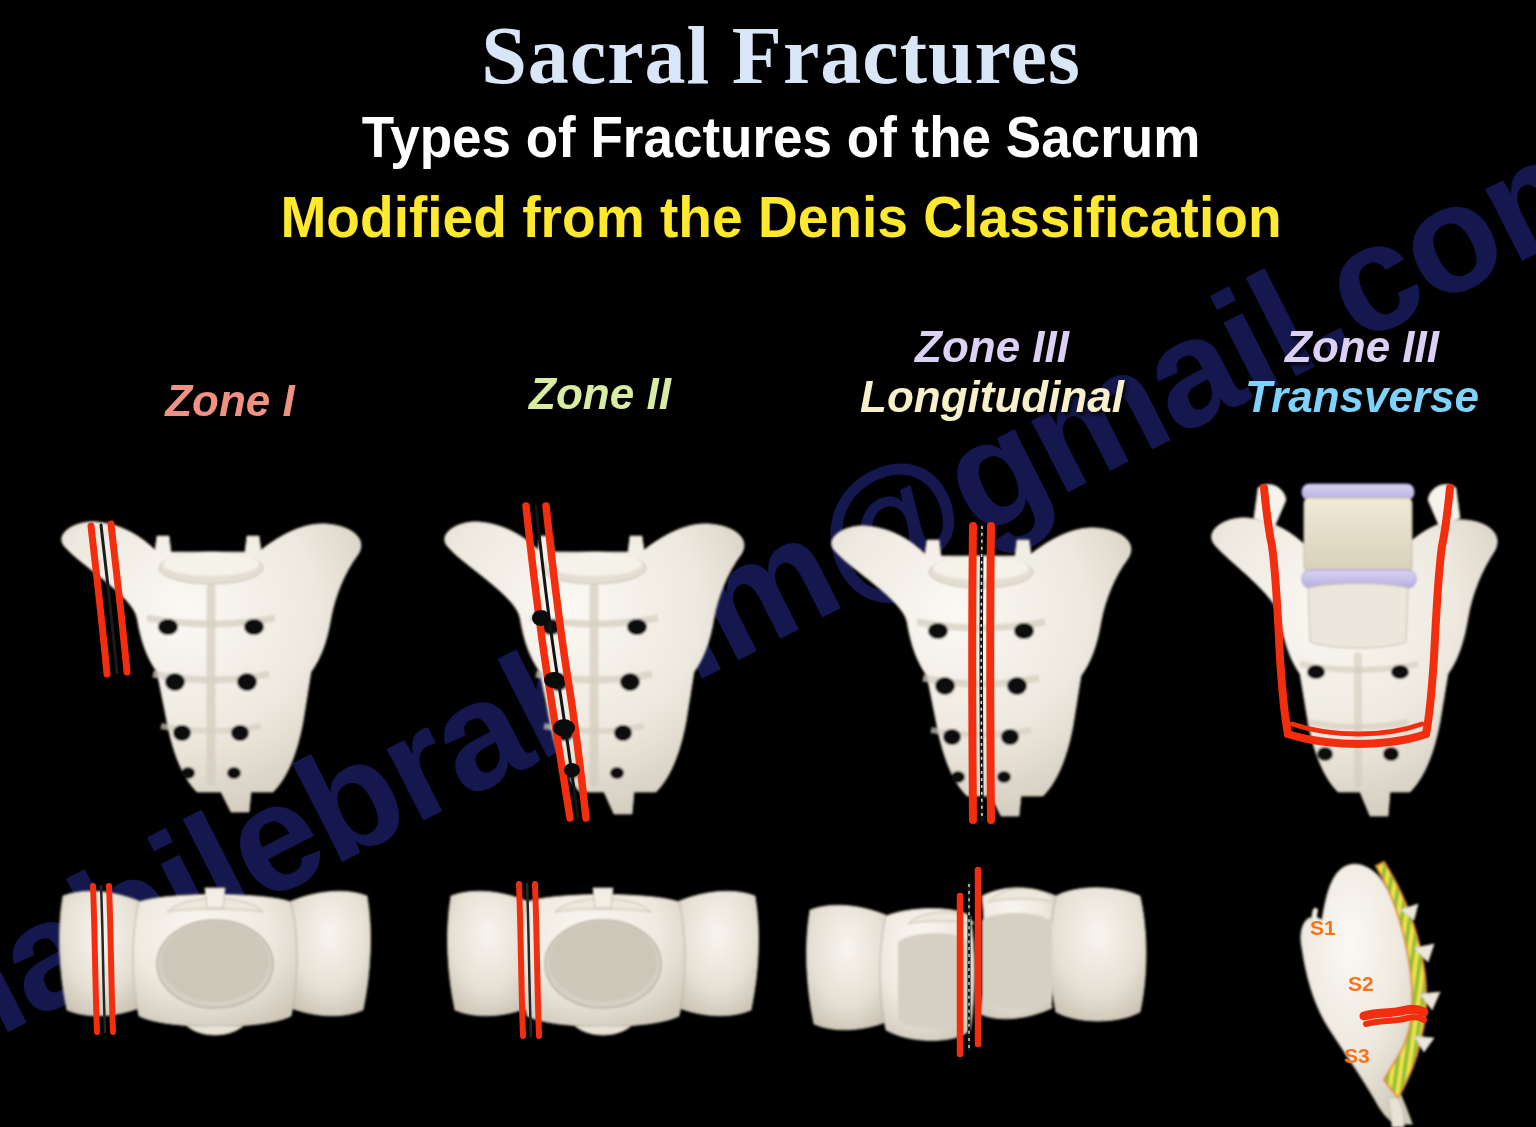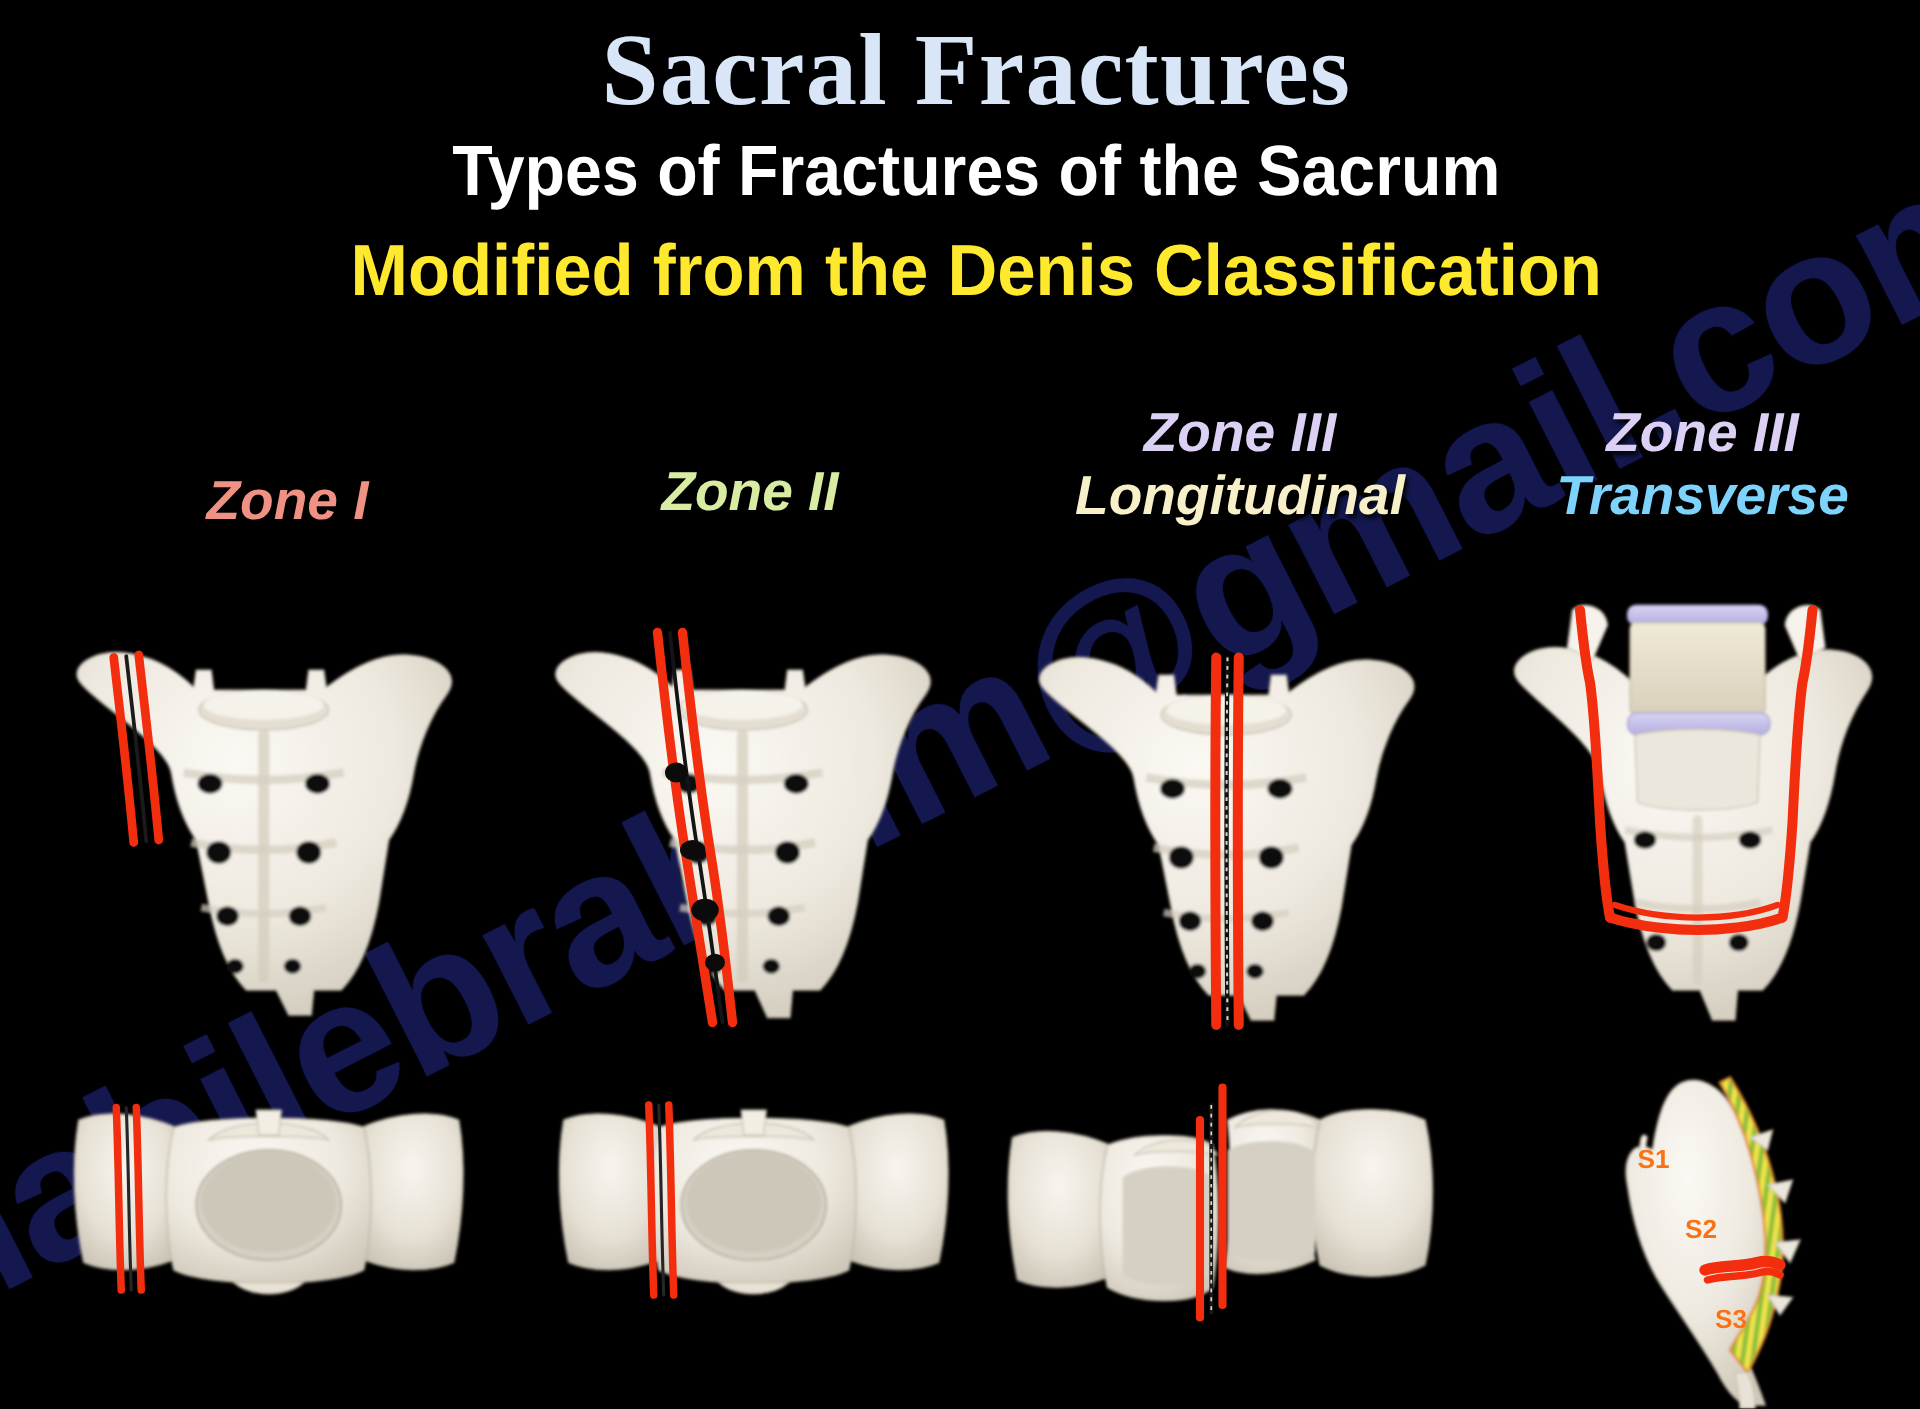"S3" div.slab { left: 124px -> 96px }
